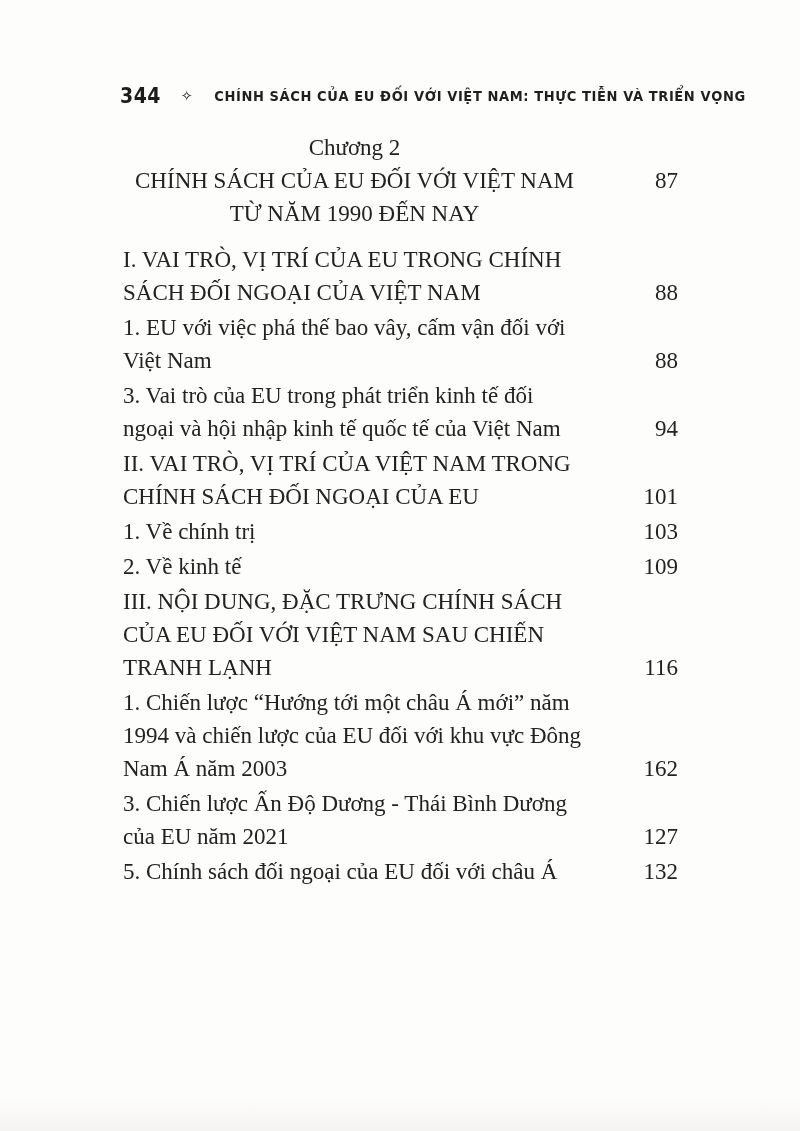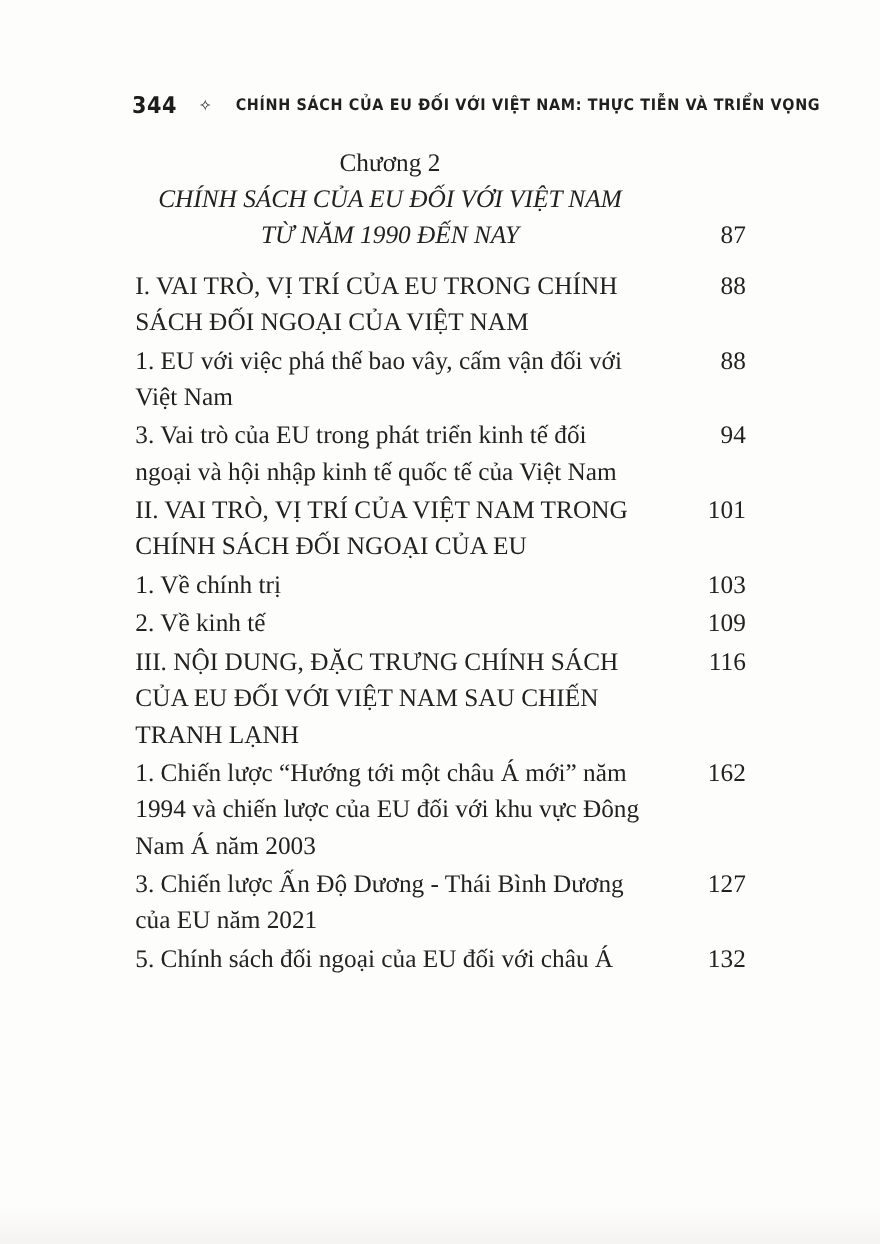"Chương 2" .chapter-block { align-items: flex-end -> center }
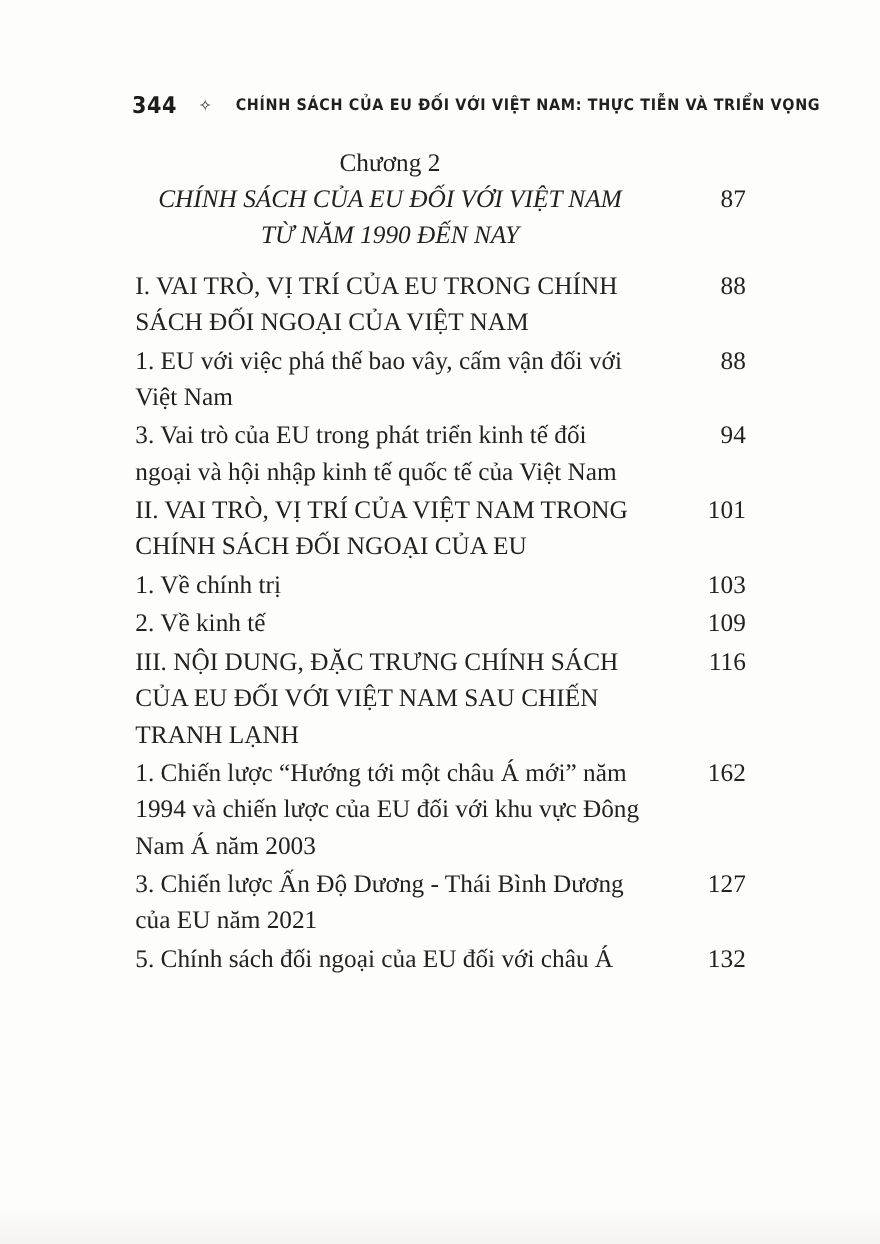"CHÍNH SÁCH CỦA EU ĐỐI VỚI VIỆT NAM" .chapter-title { font-style: italic -> none }
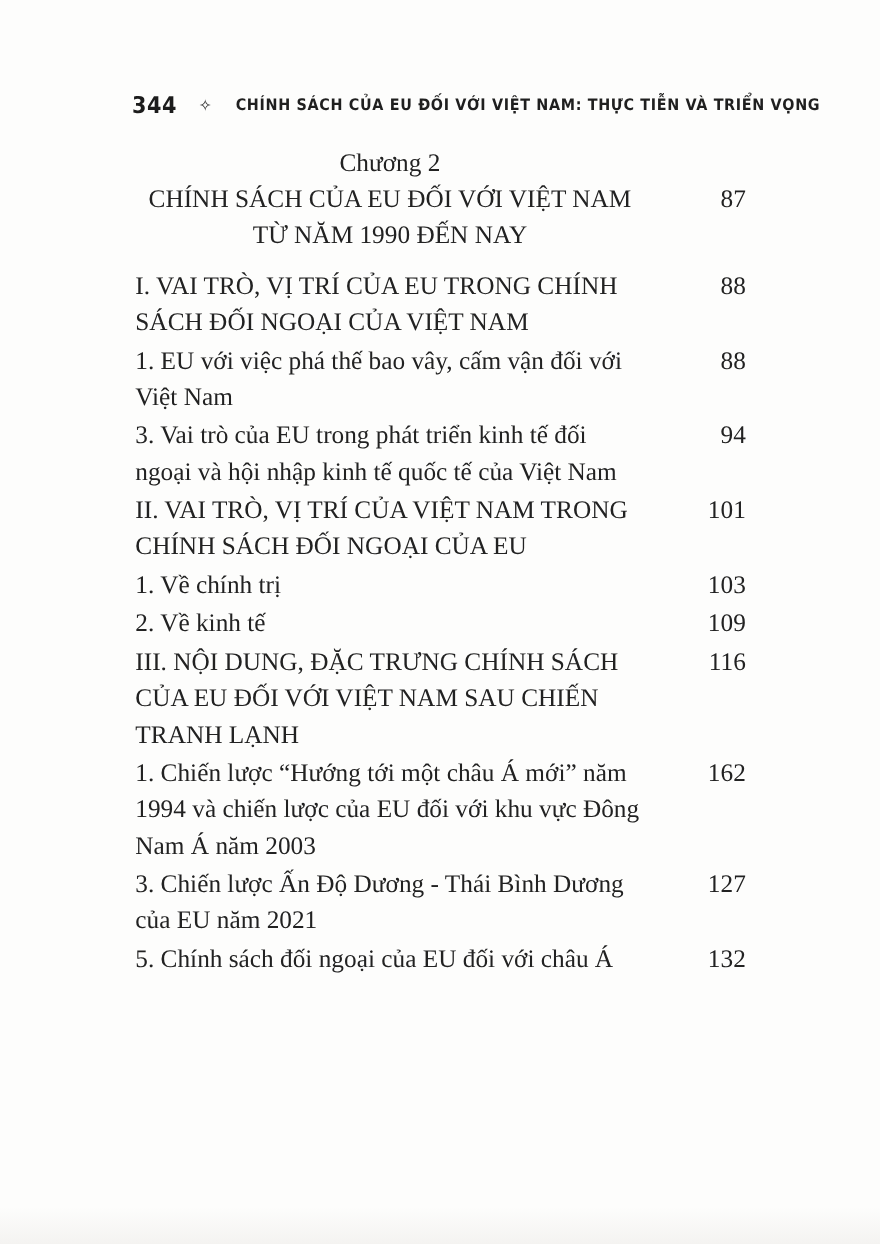"I. VAI TRÒ, VỊ TRÍ" .entry { align-items: none -> flex-end }
